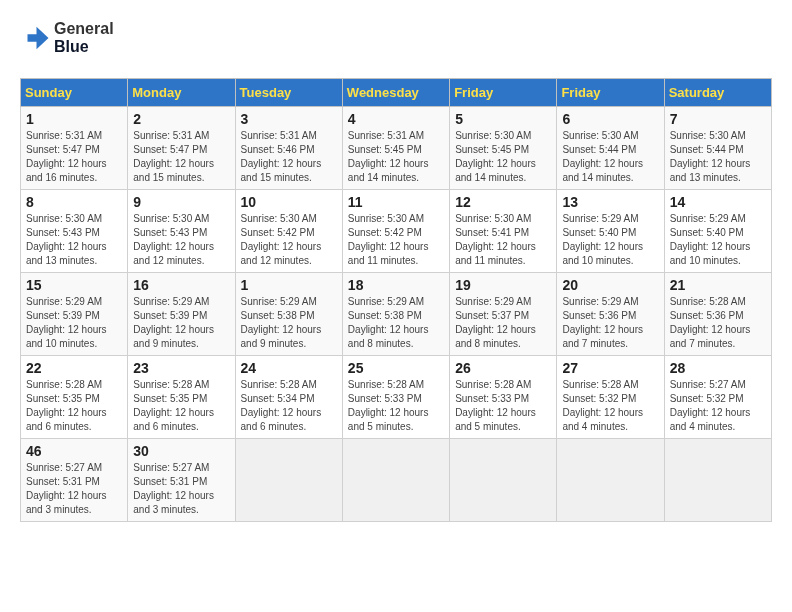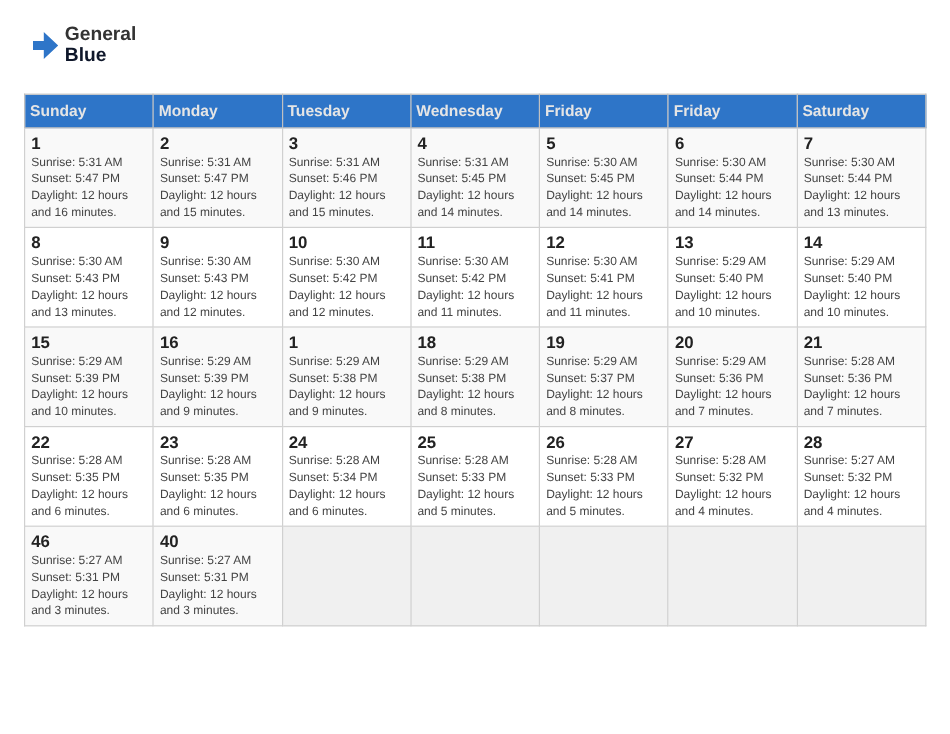"Sunday" thead th { color: #e5e5e5 -> #fde047 }
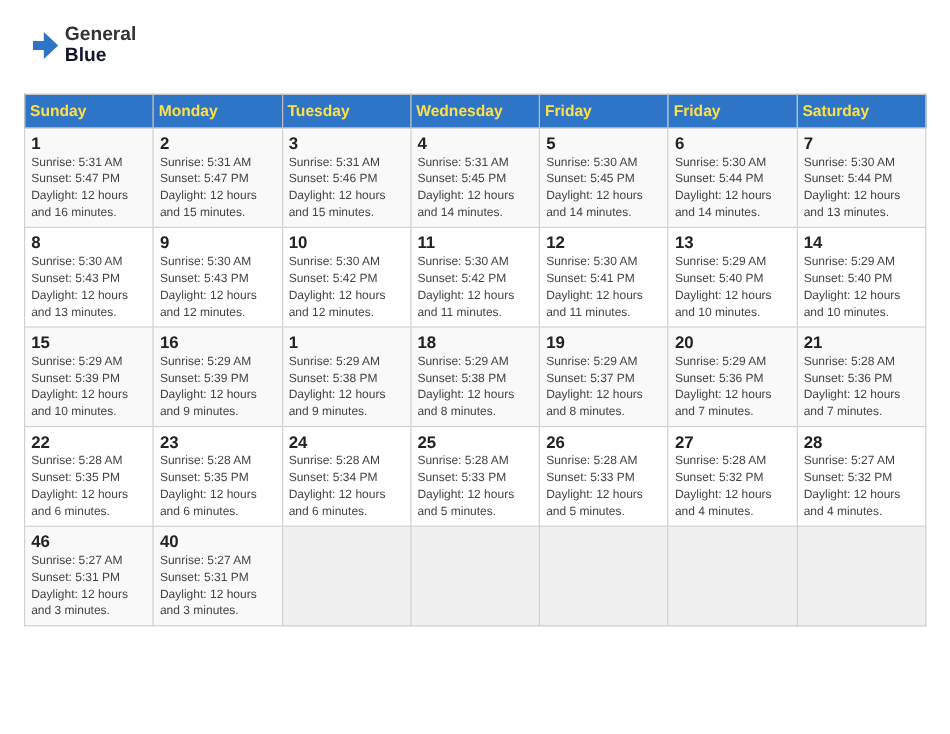"40" span.day-number { text: 40 -> 30 }
